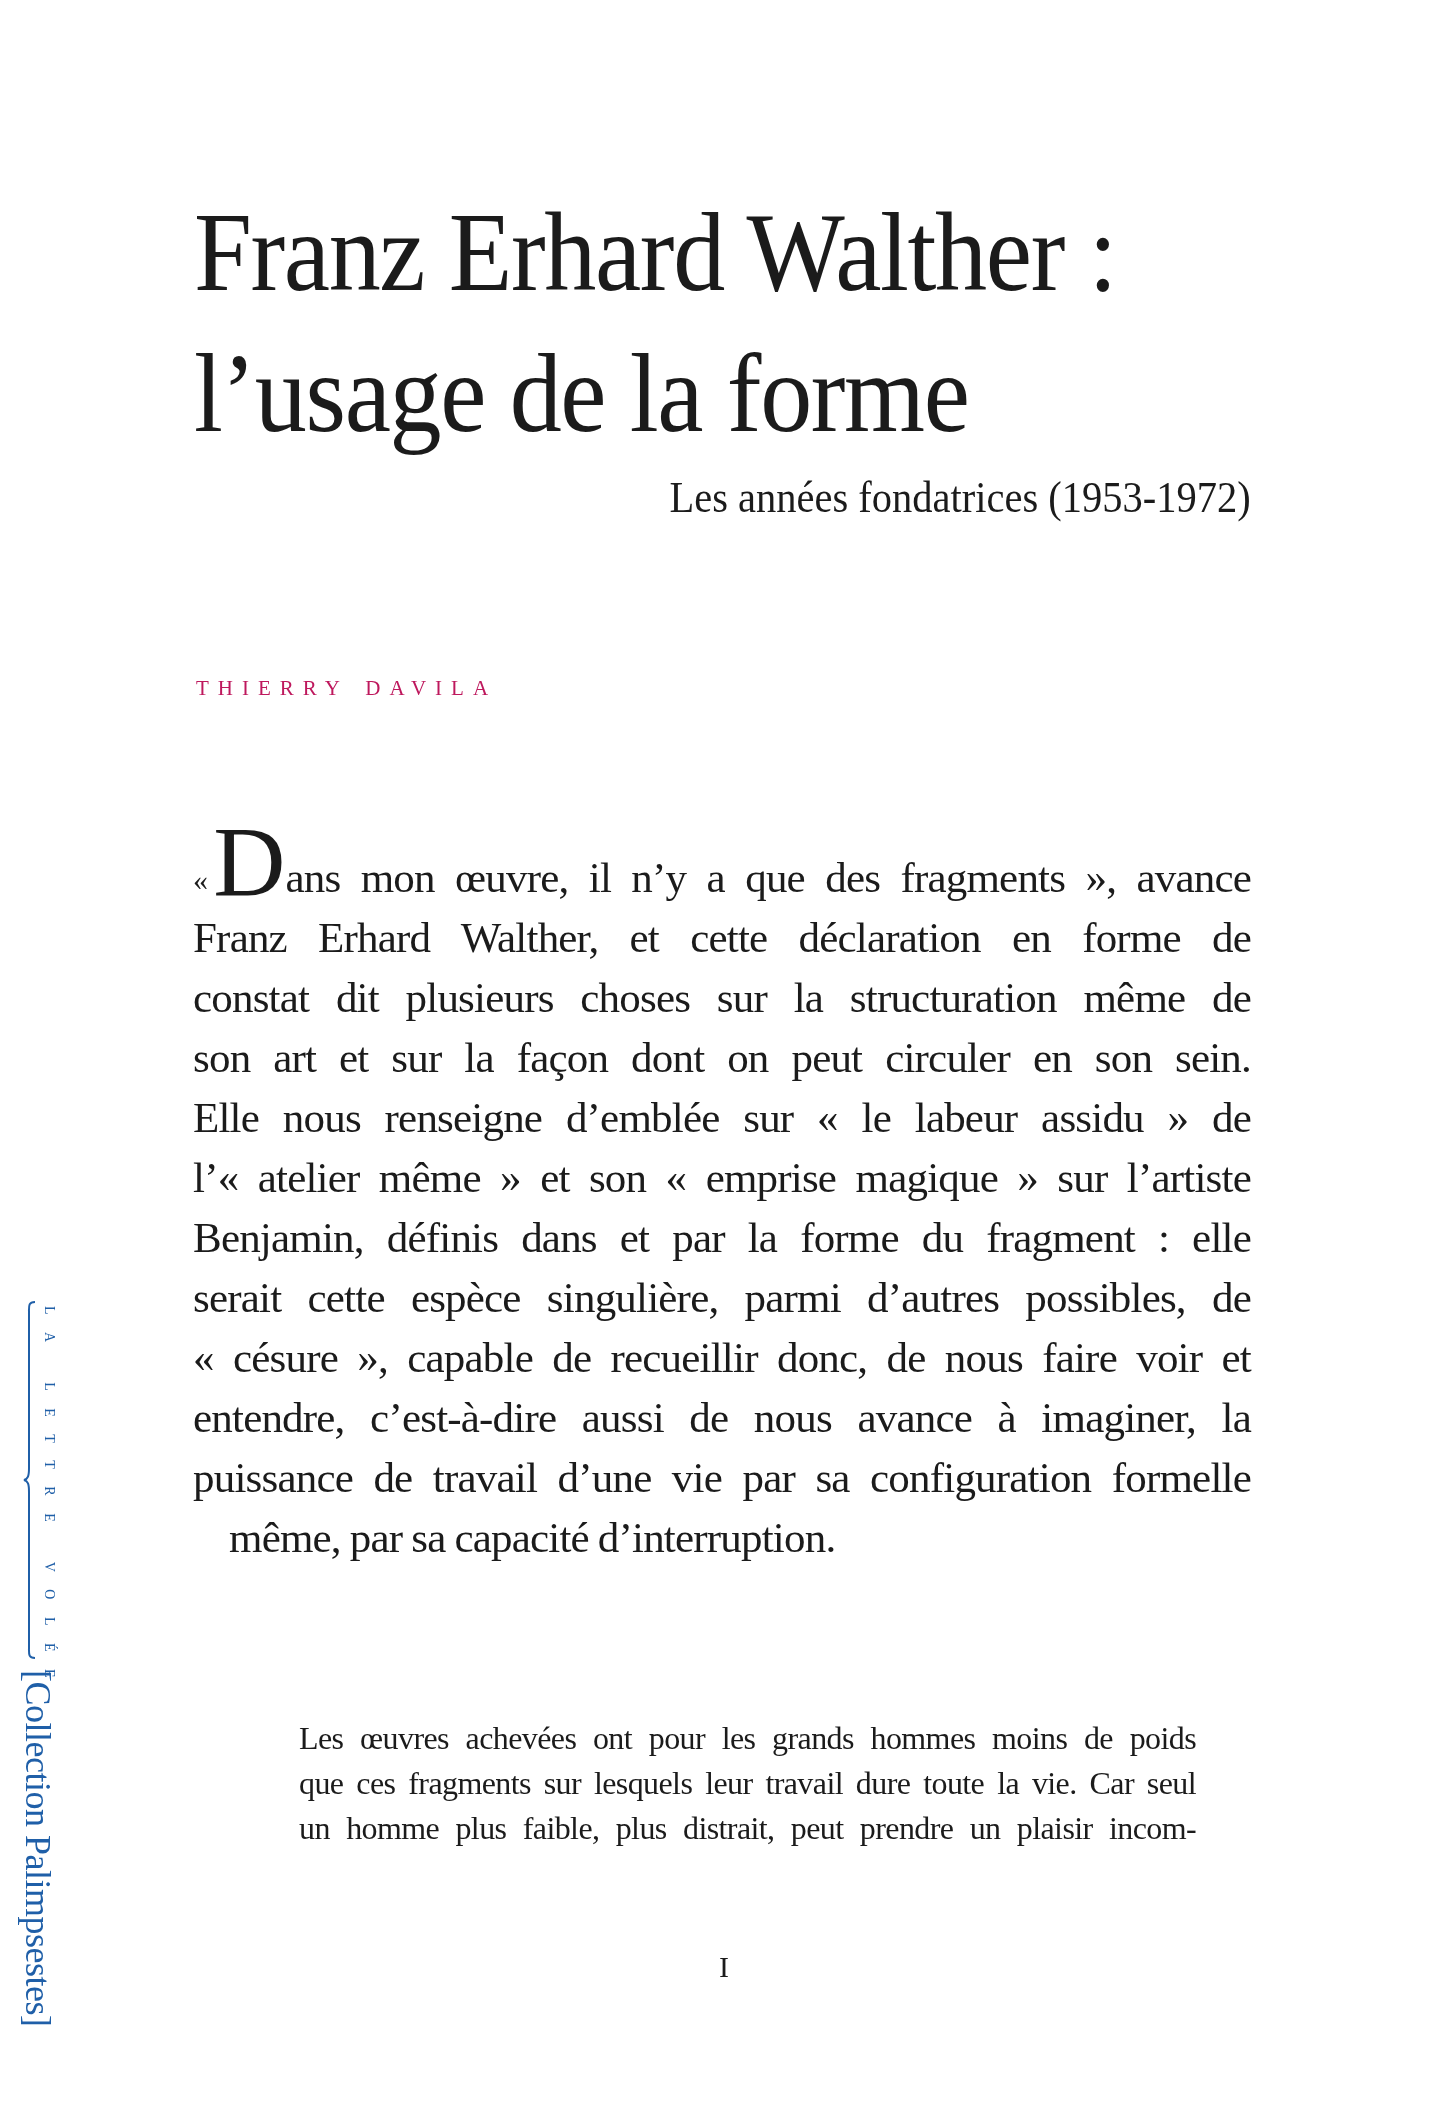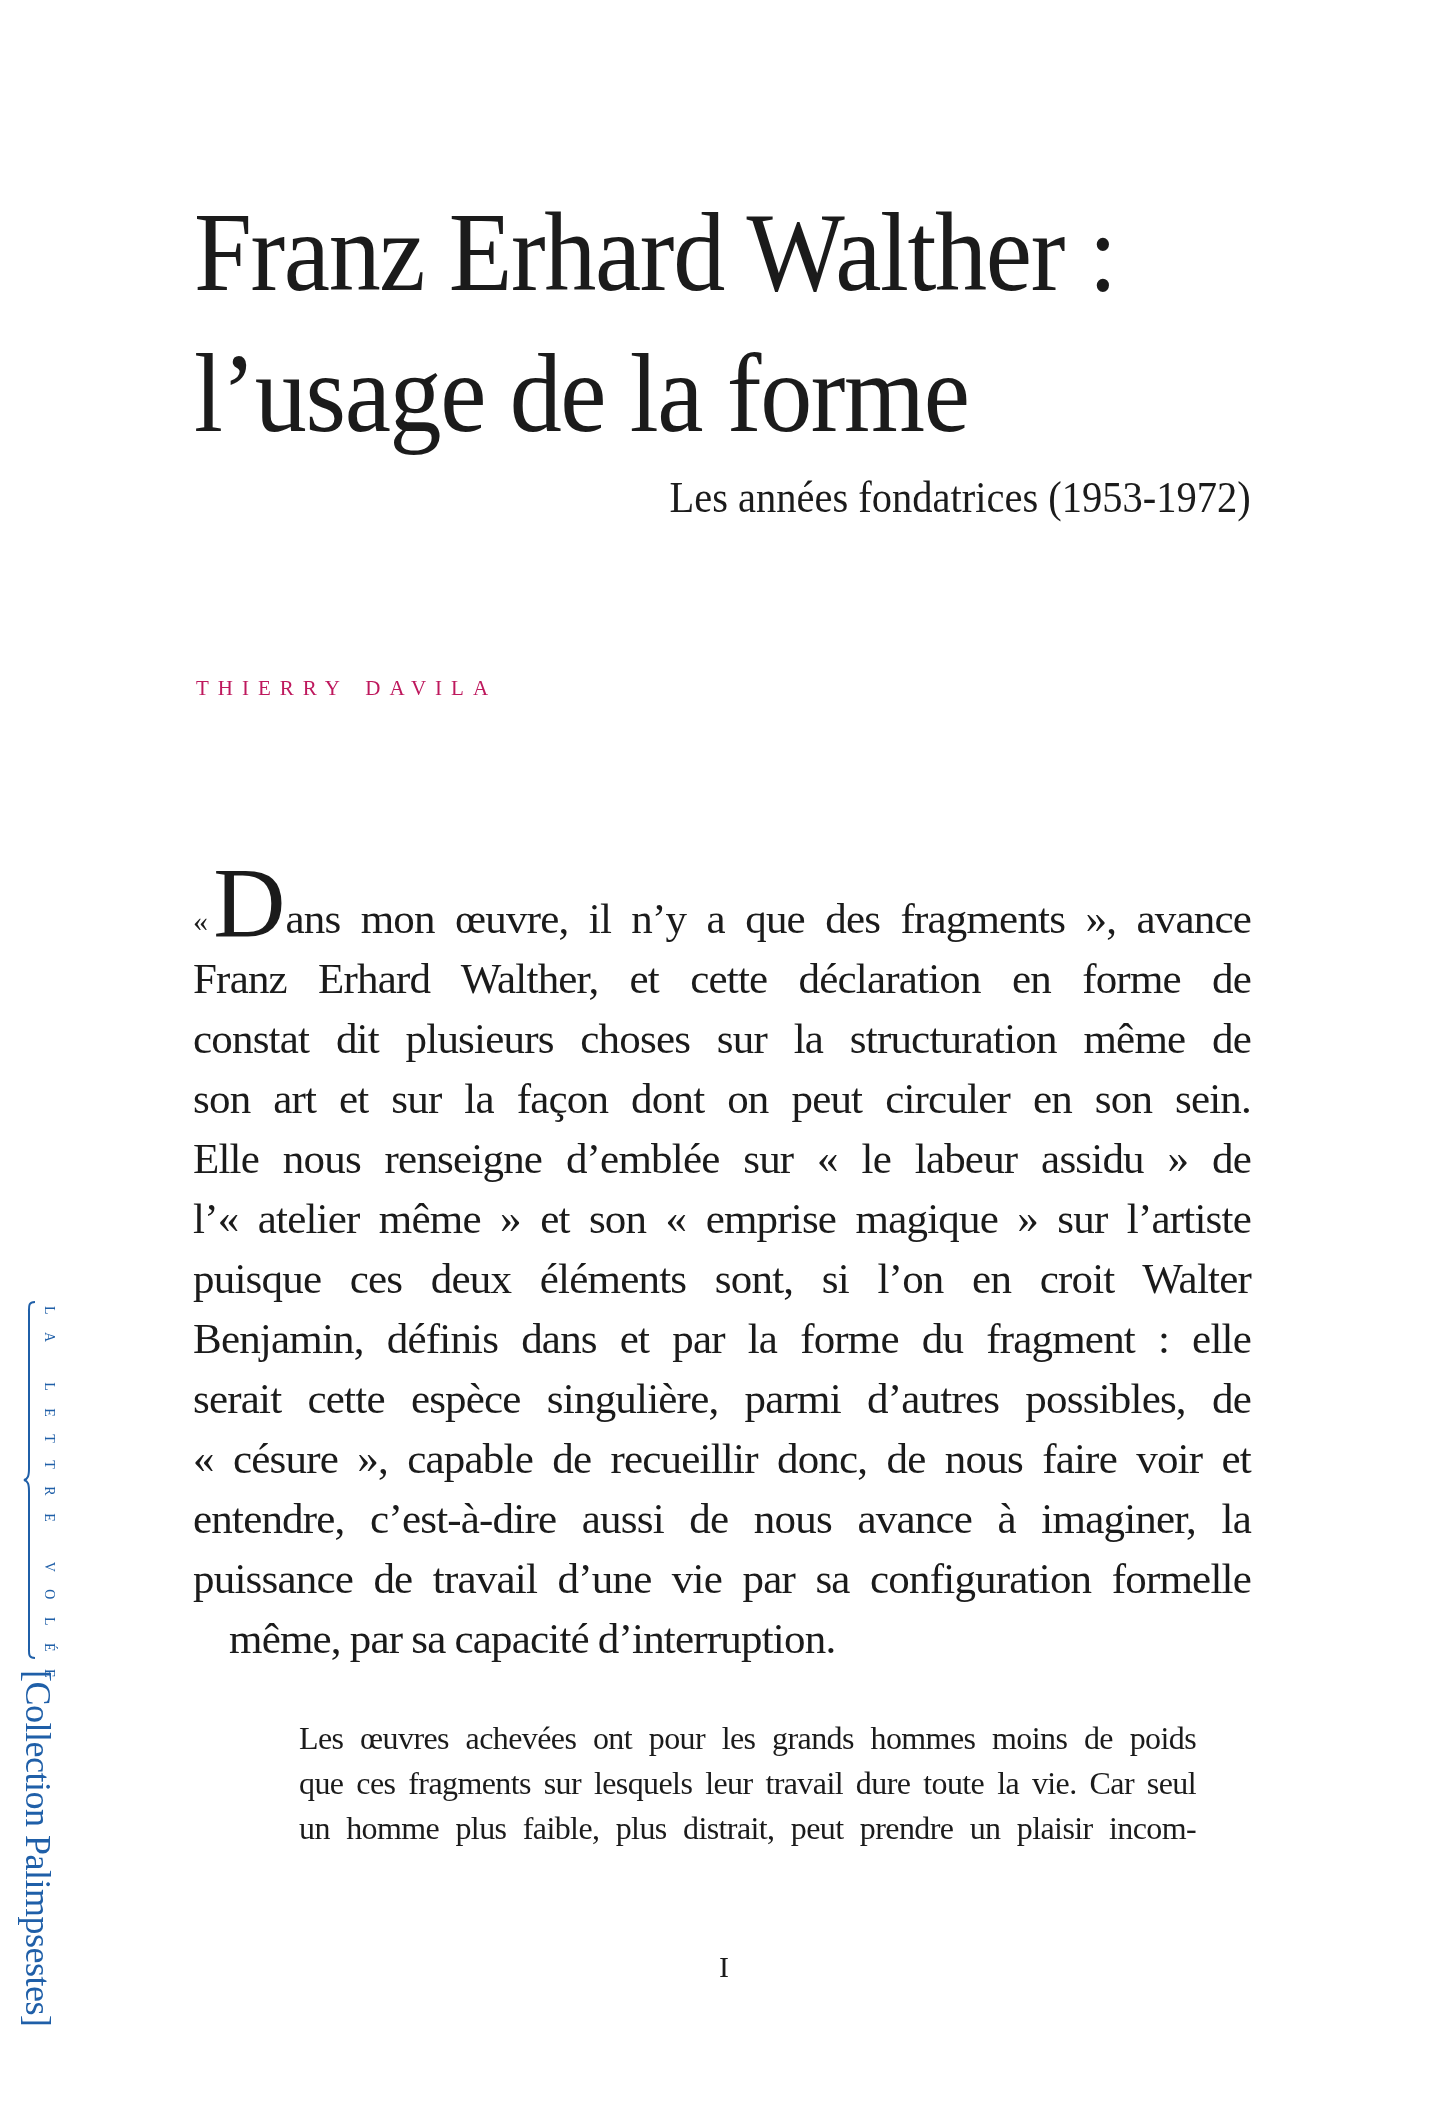"«Dans mon œuvre, il n’y" .body-text { top: 889px -> 848px }
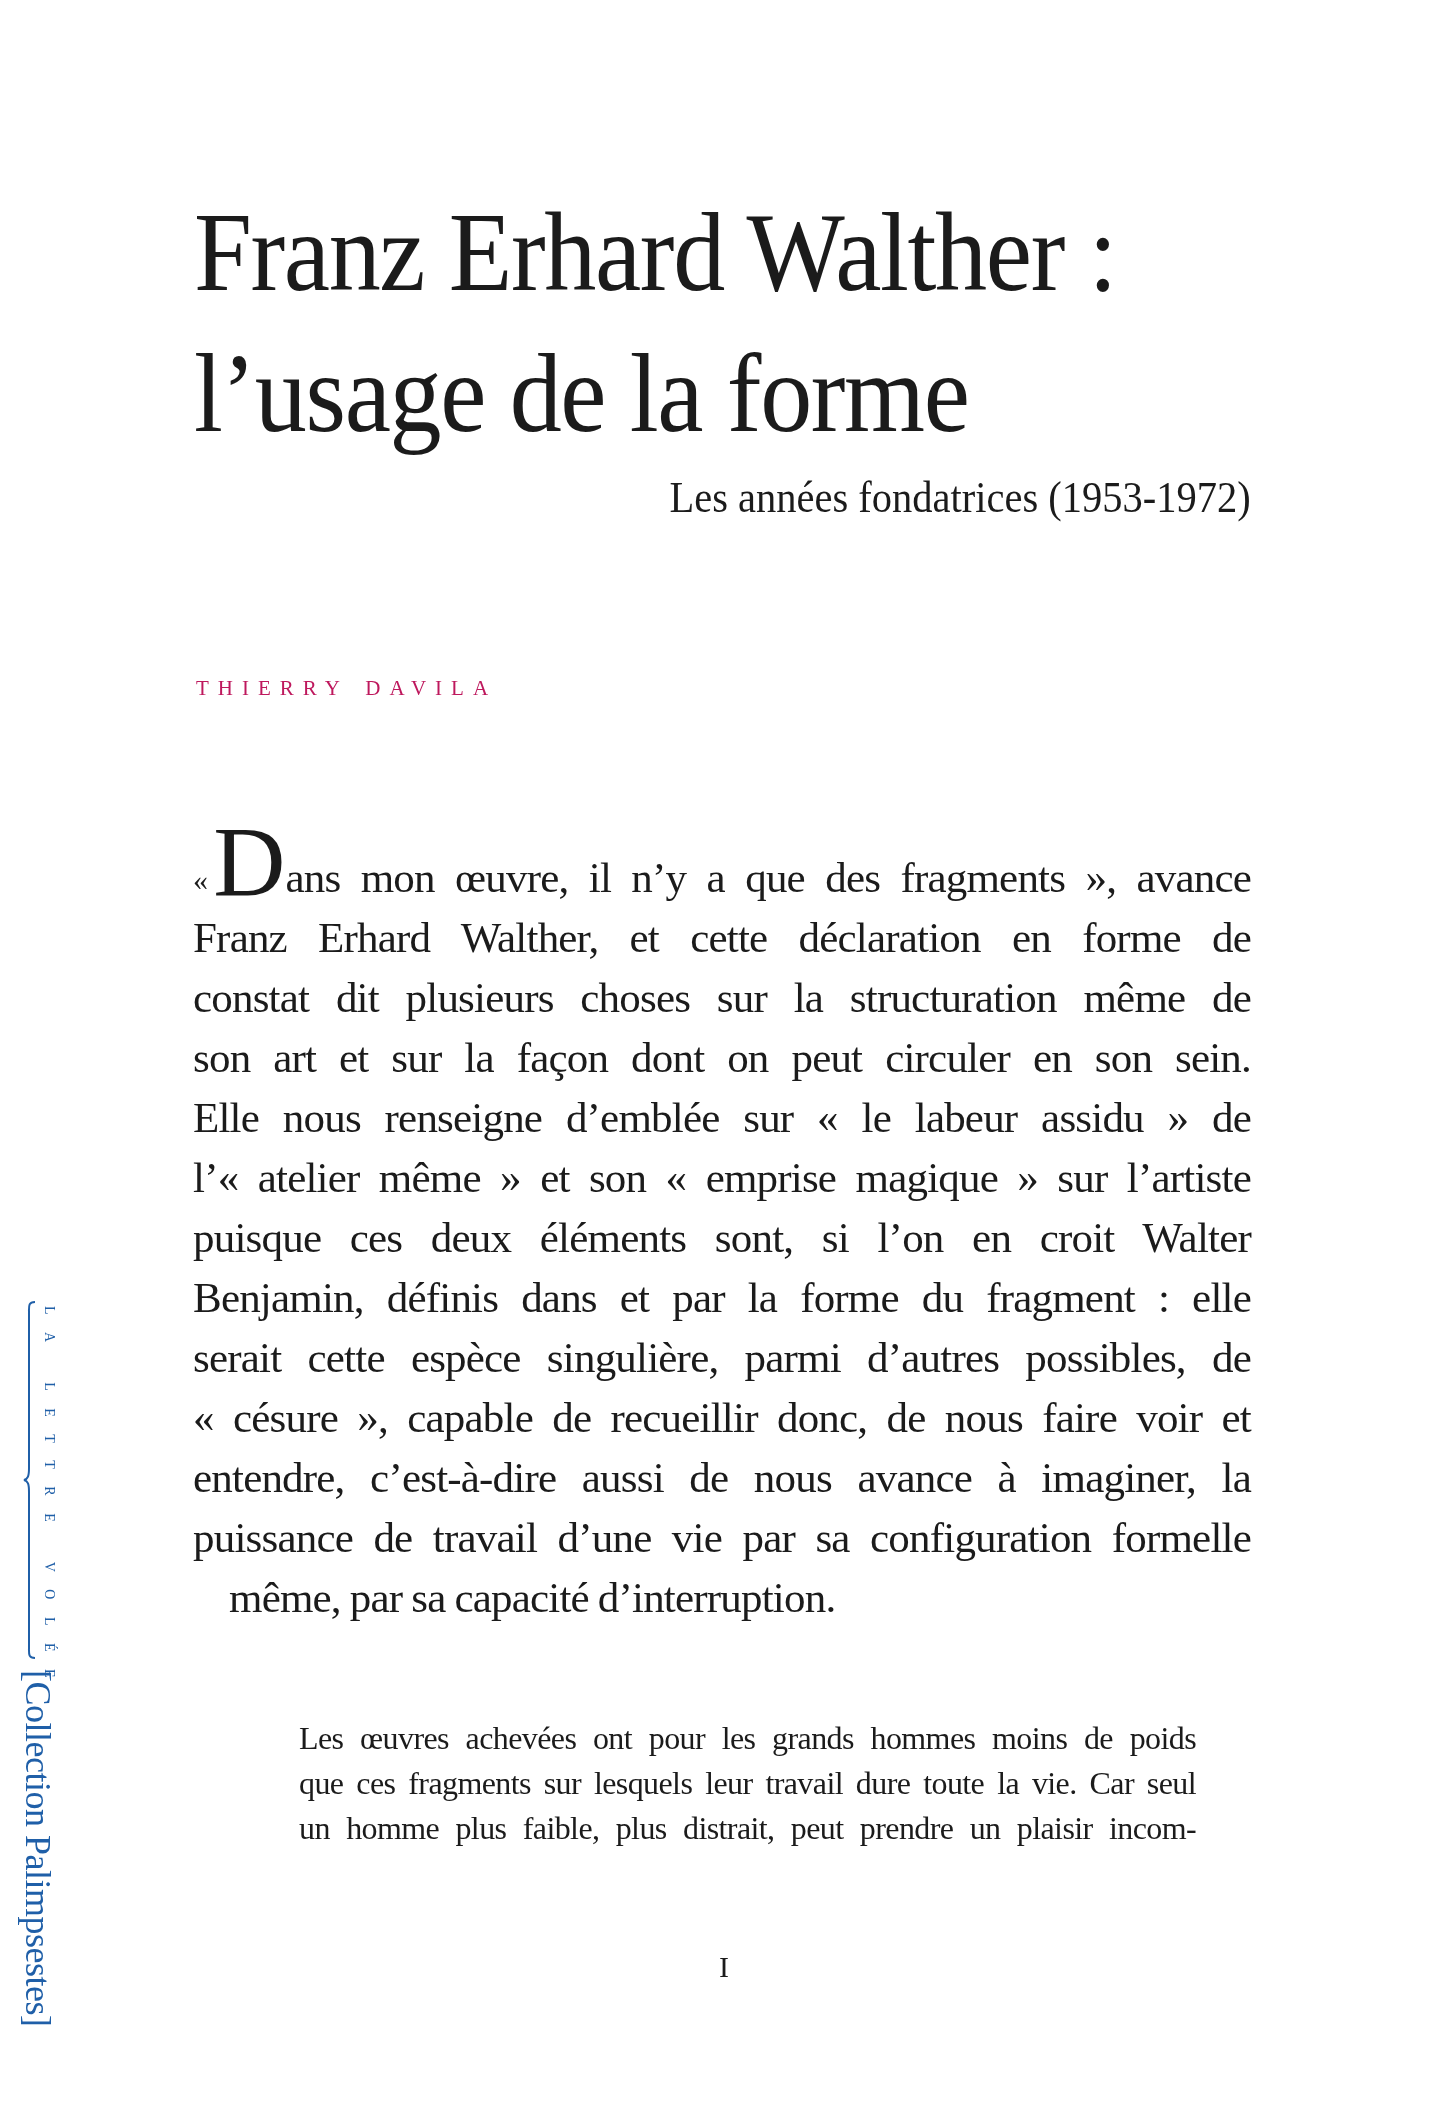"puisque ces deux éléments sont," span.body-line { html: <span>puisque ces deux éléments sont, si l’on en croit Walter</span> -> none }
